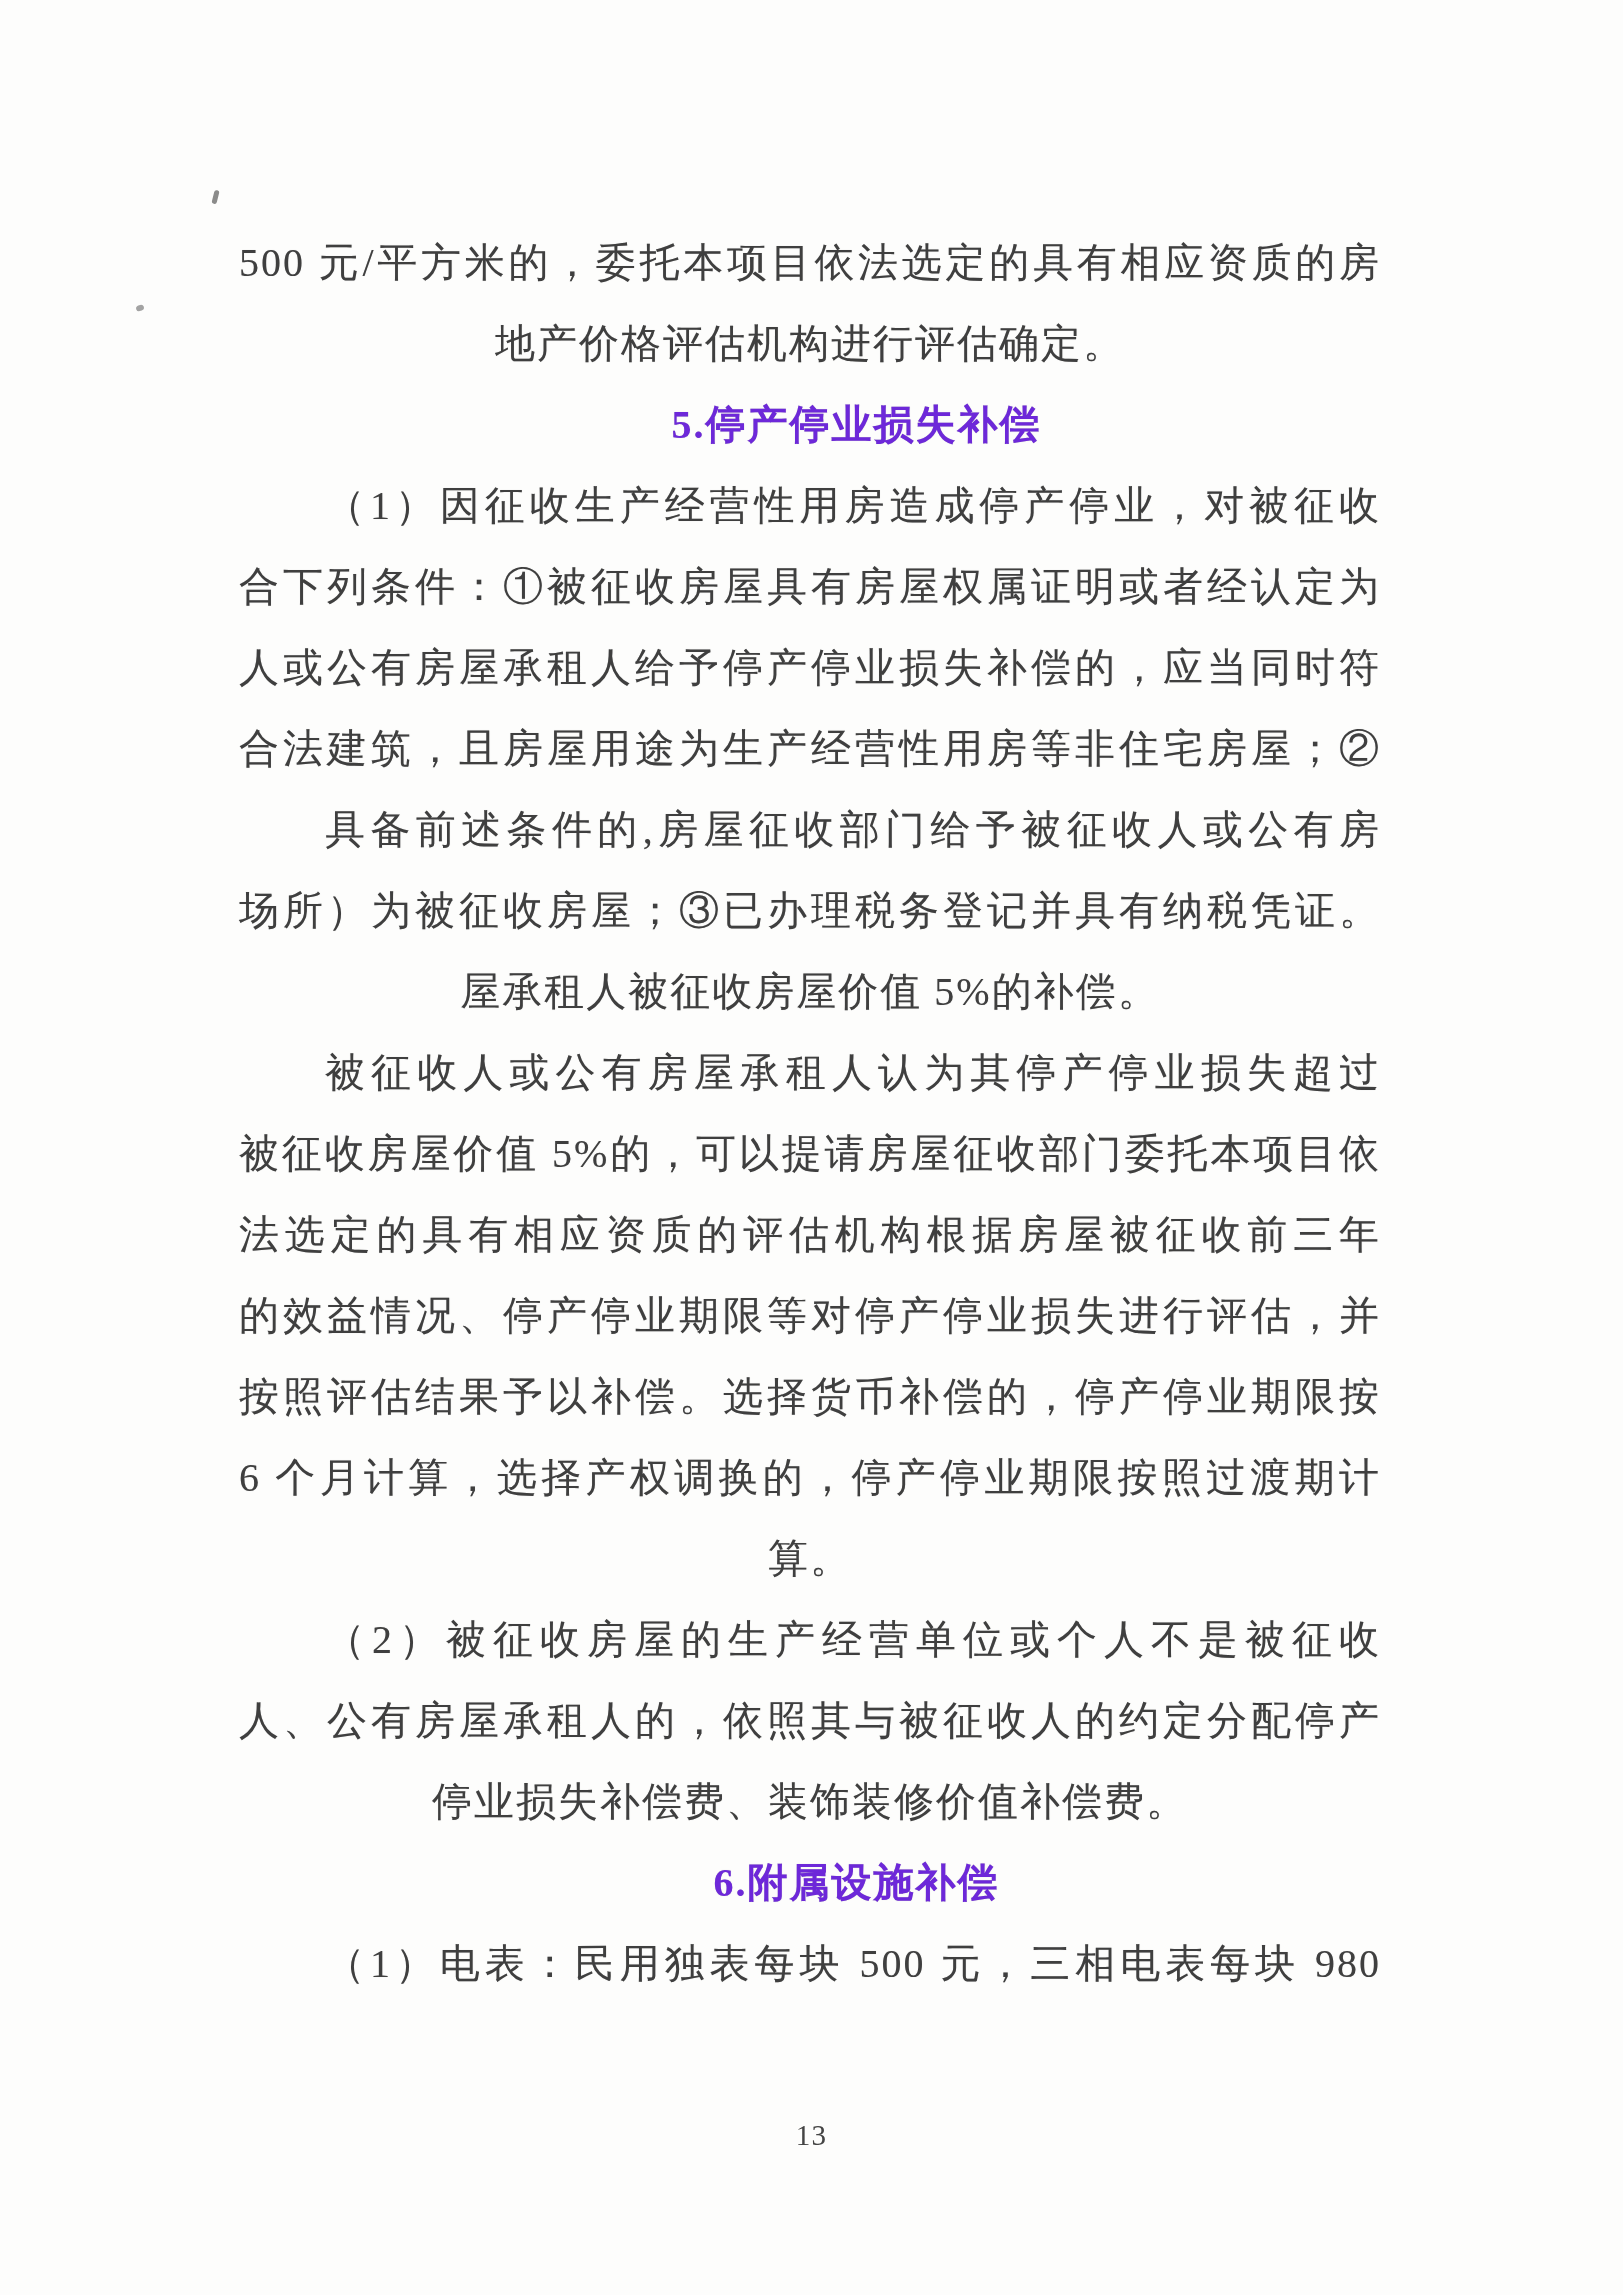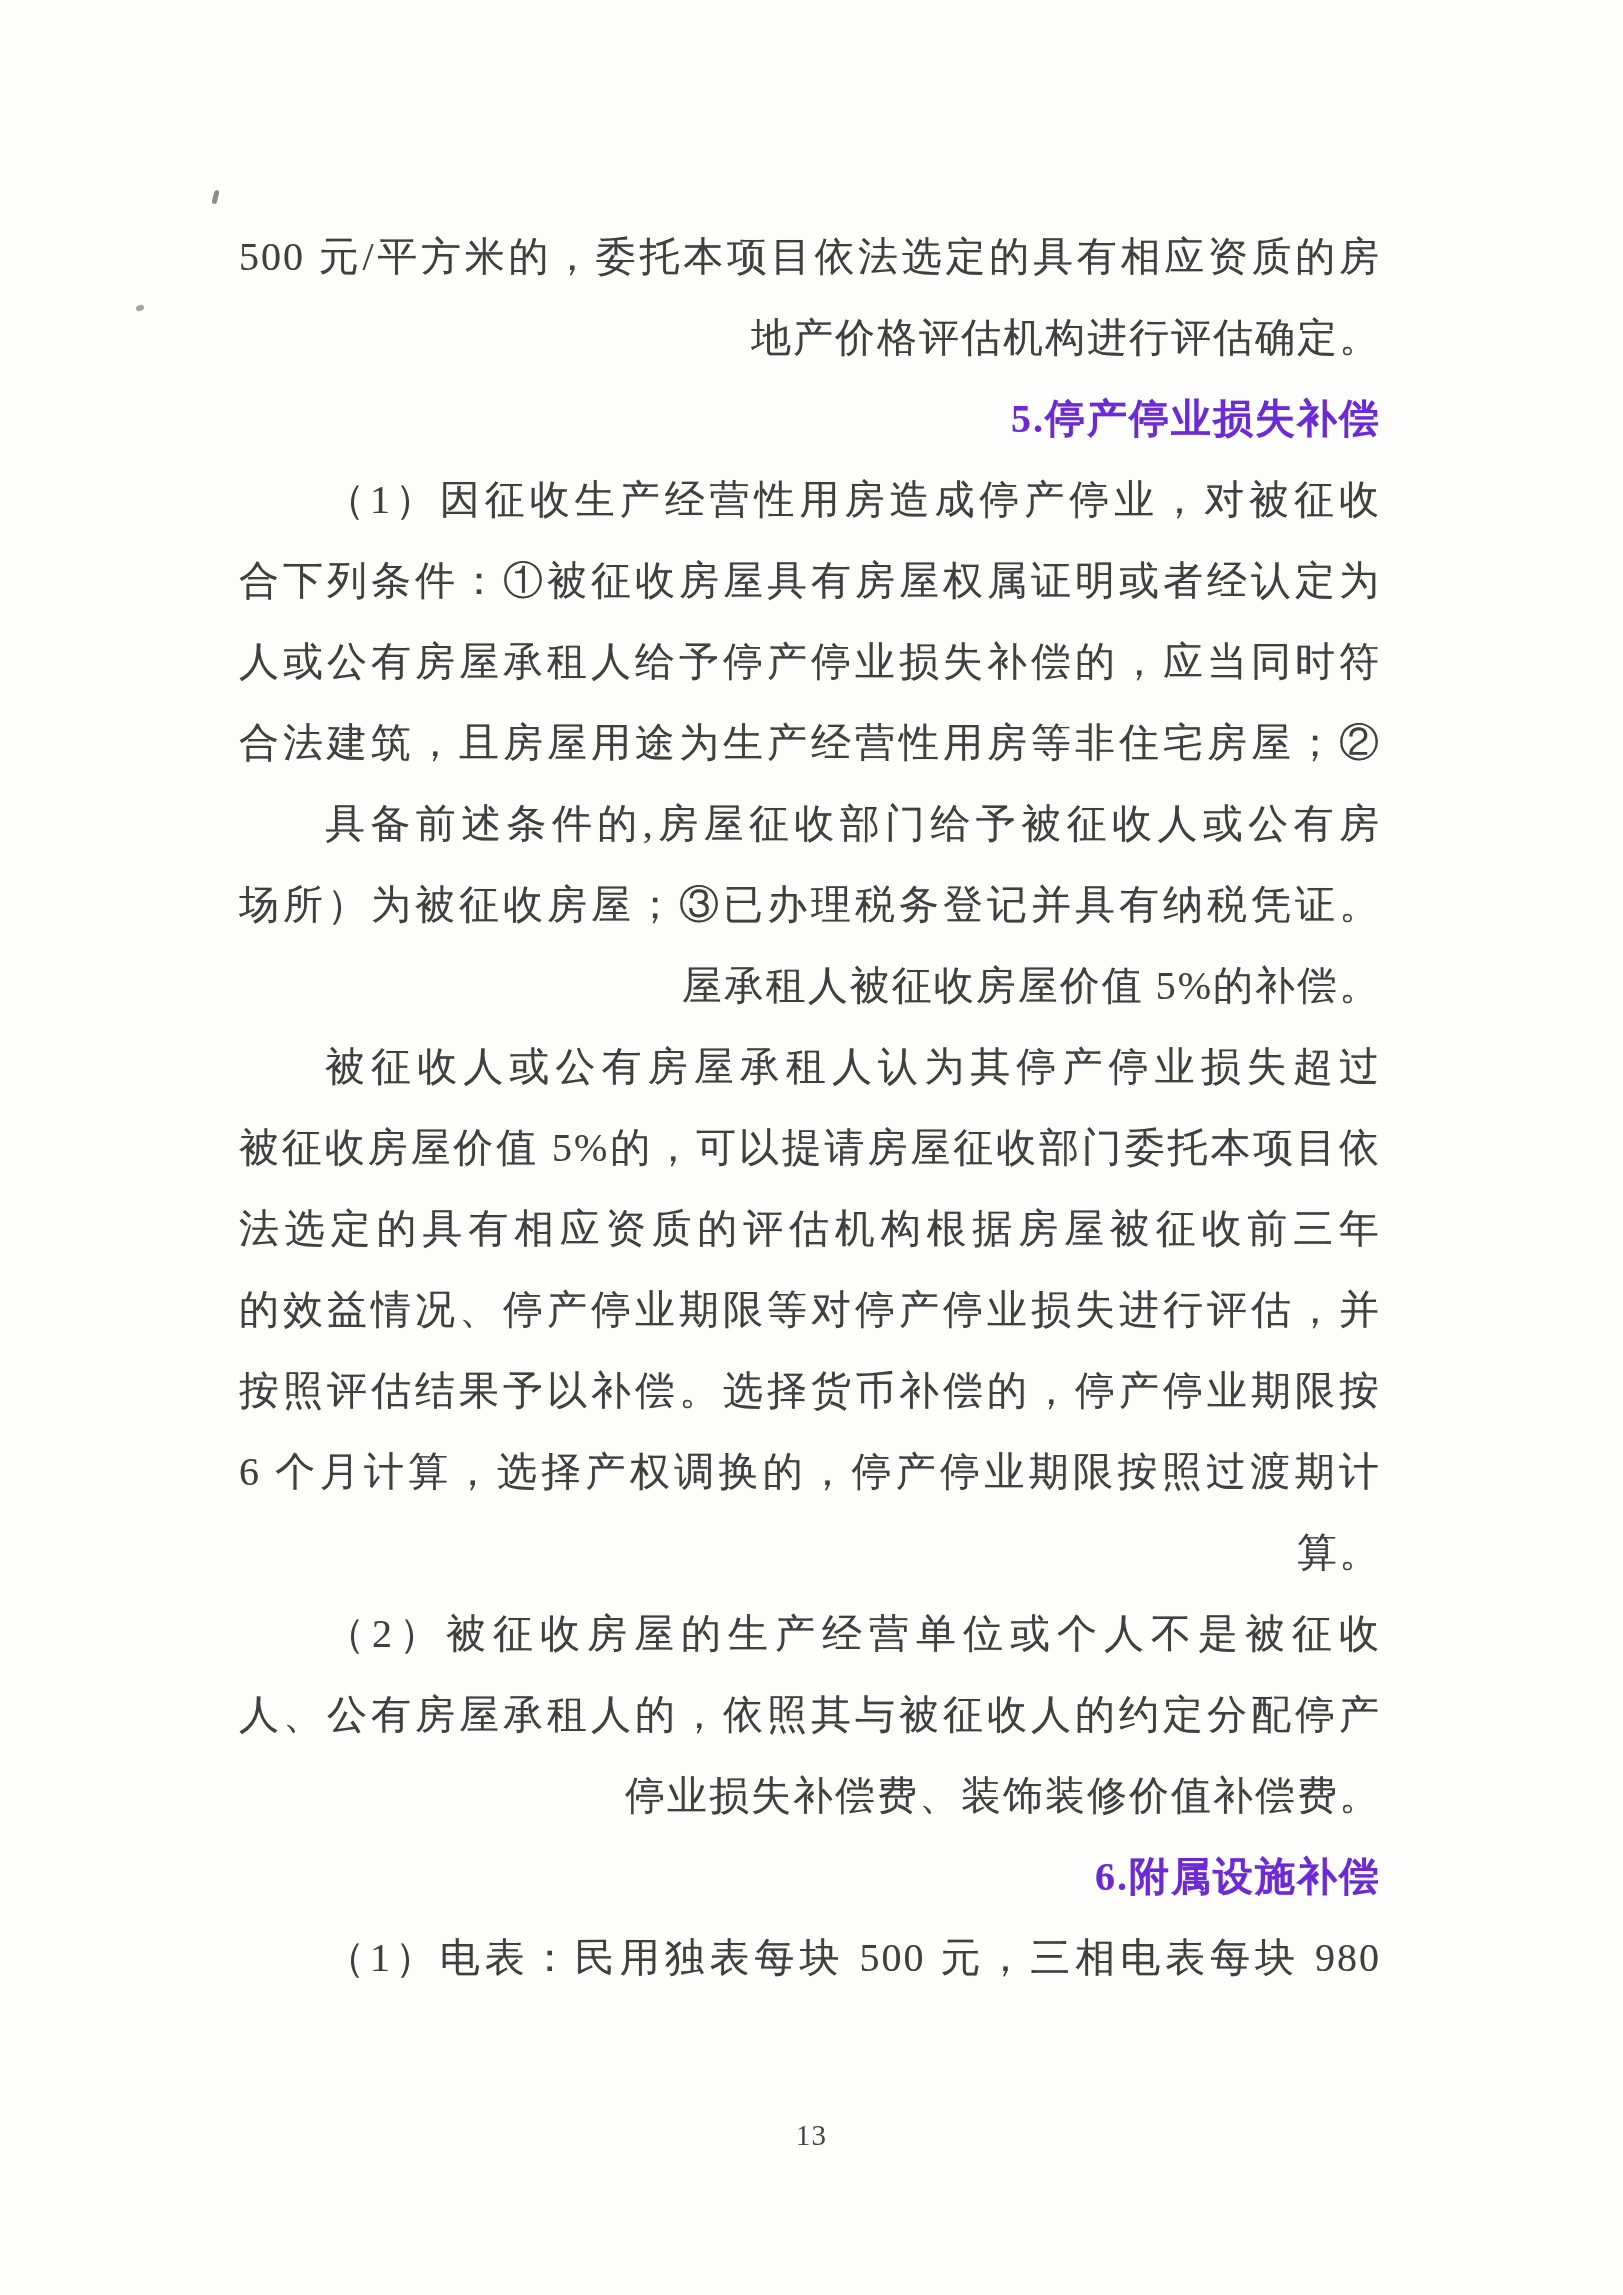"500 元/平方米的，委托本项目依法选定的具有相应资质的房" .doc-body { top: 216px -> 222px }
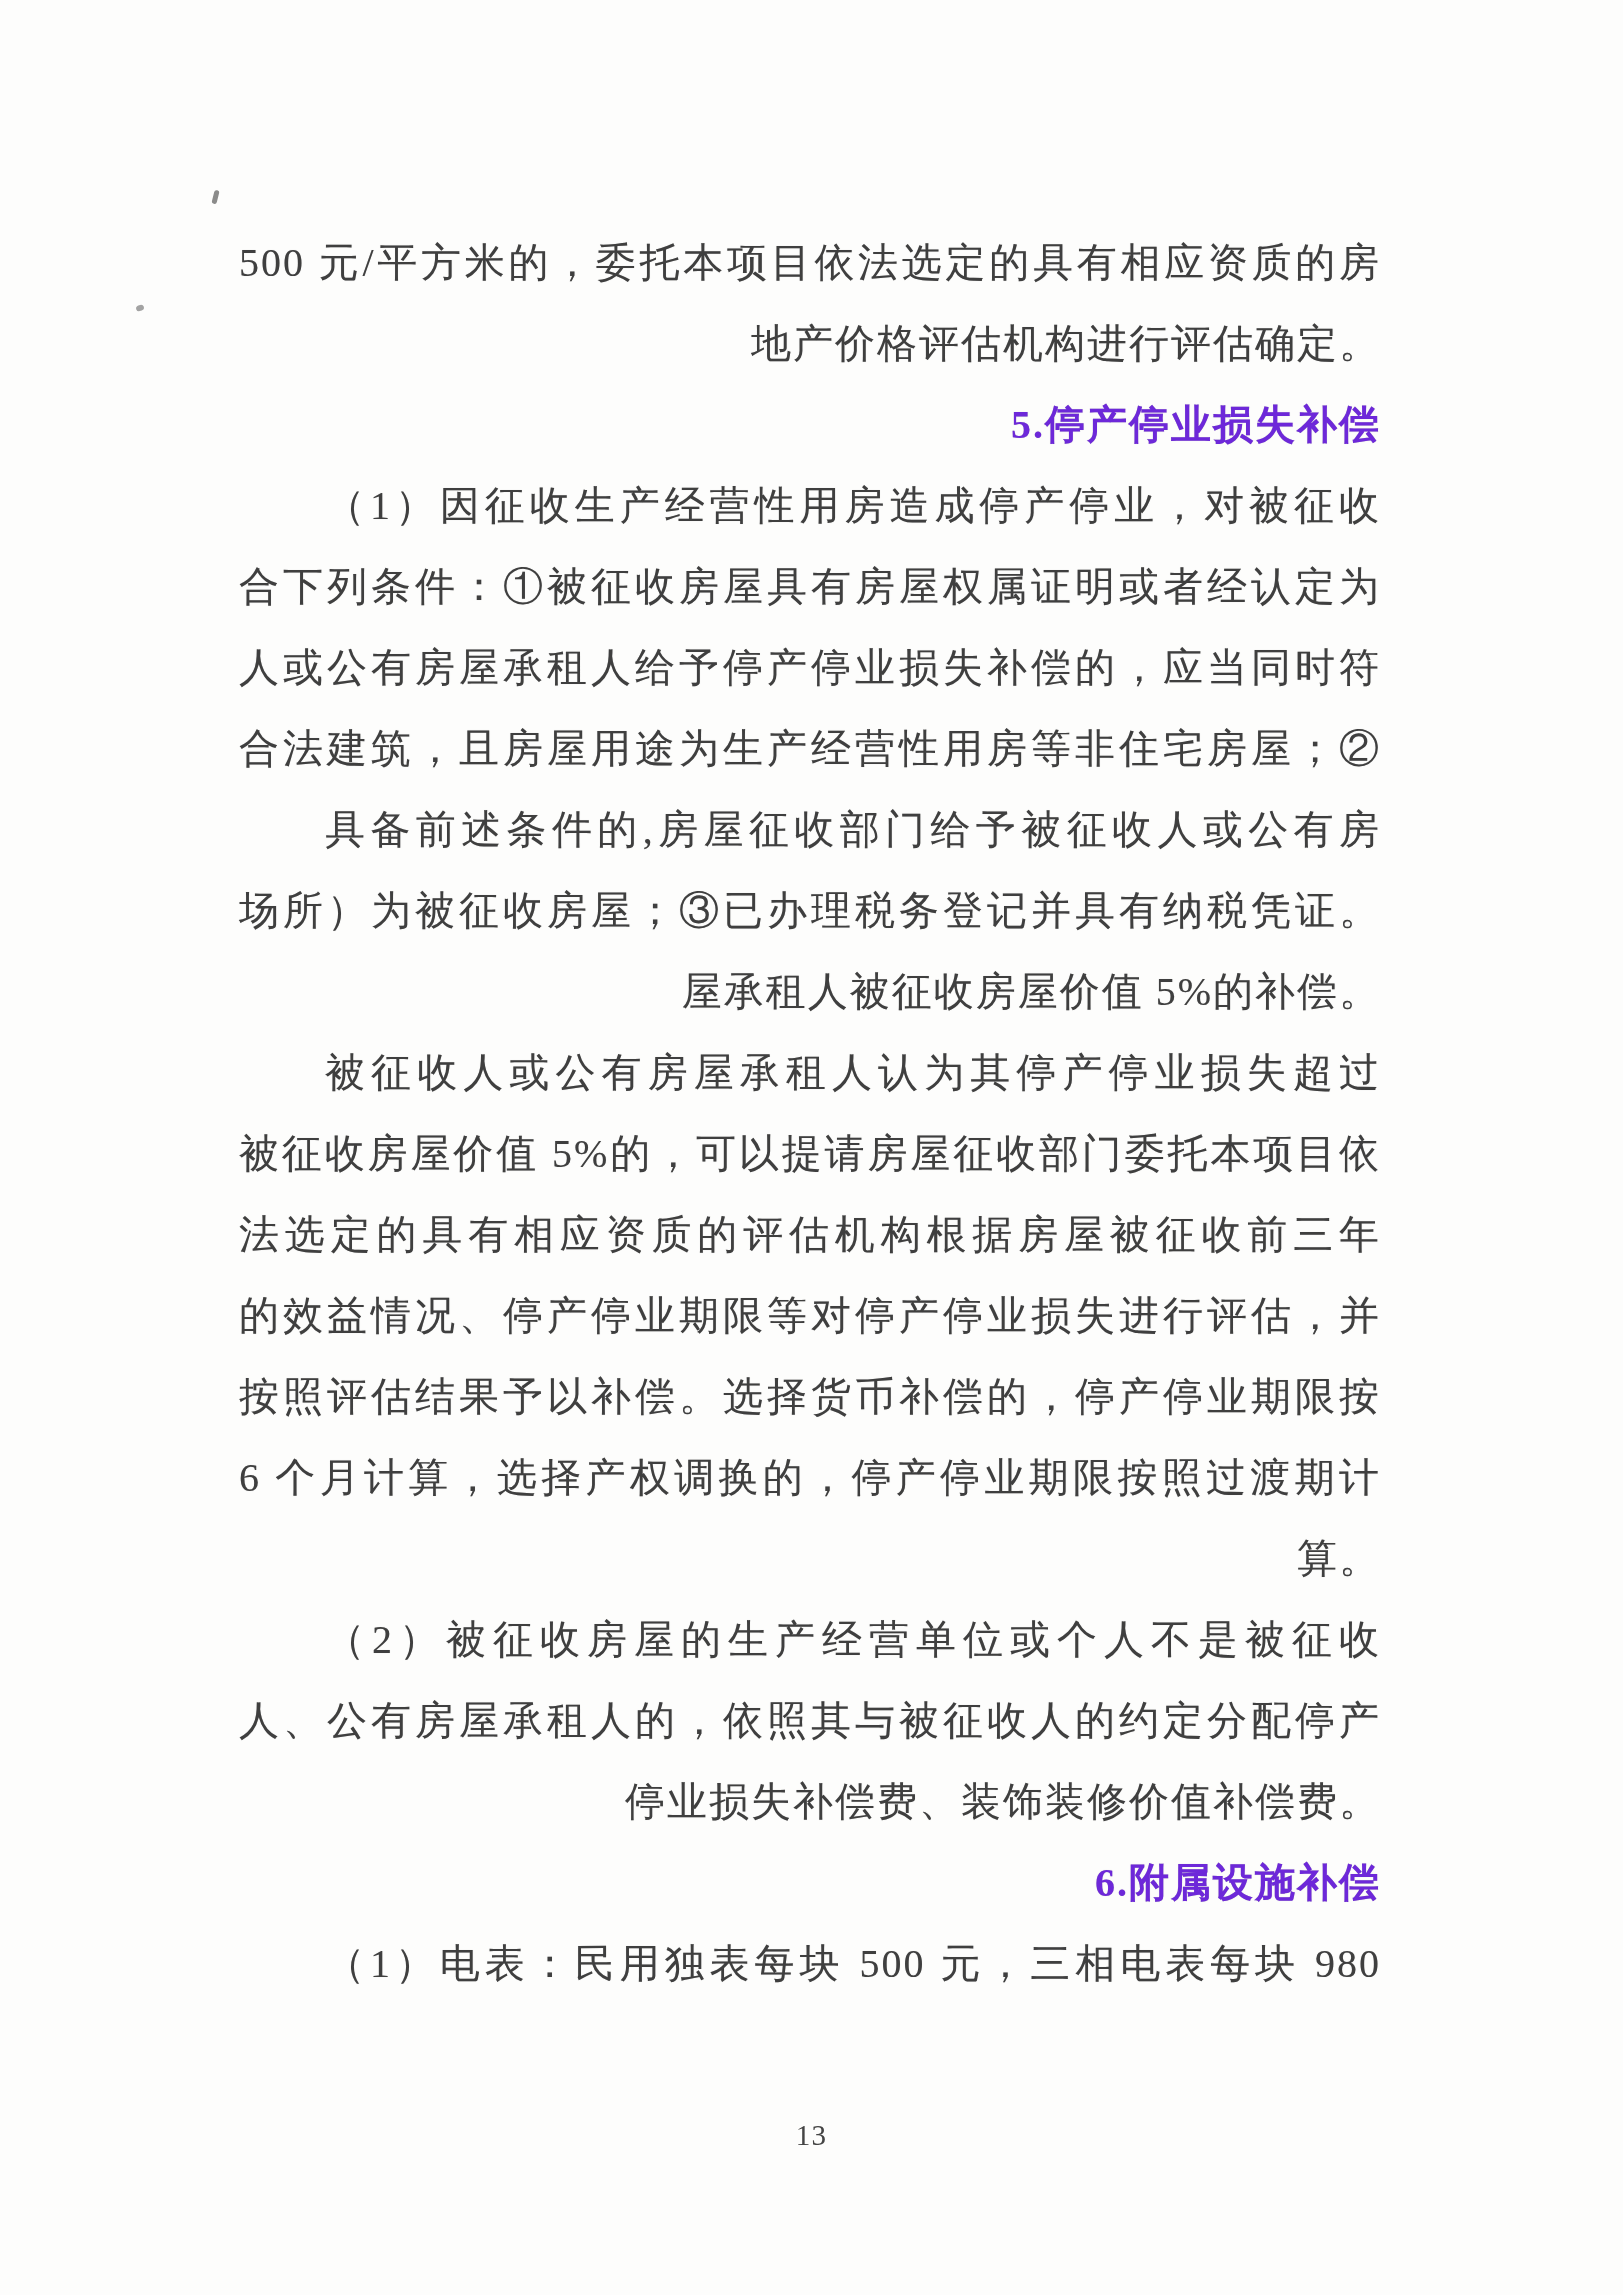"地产价格评估机构进行评估确定。" .ln { text-align: right -> center }
